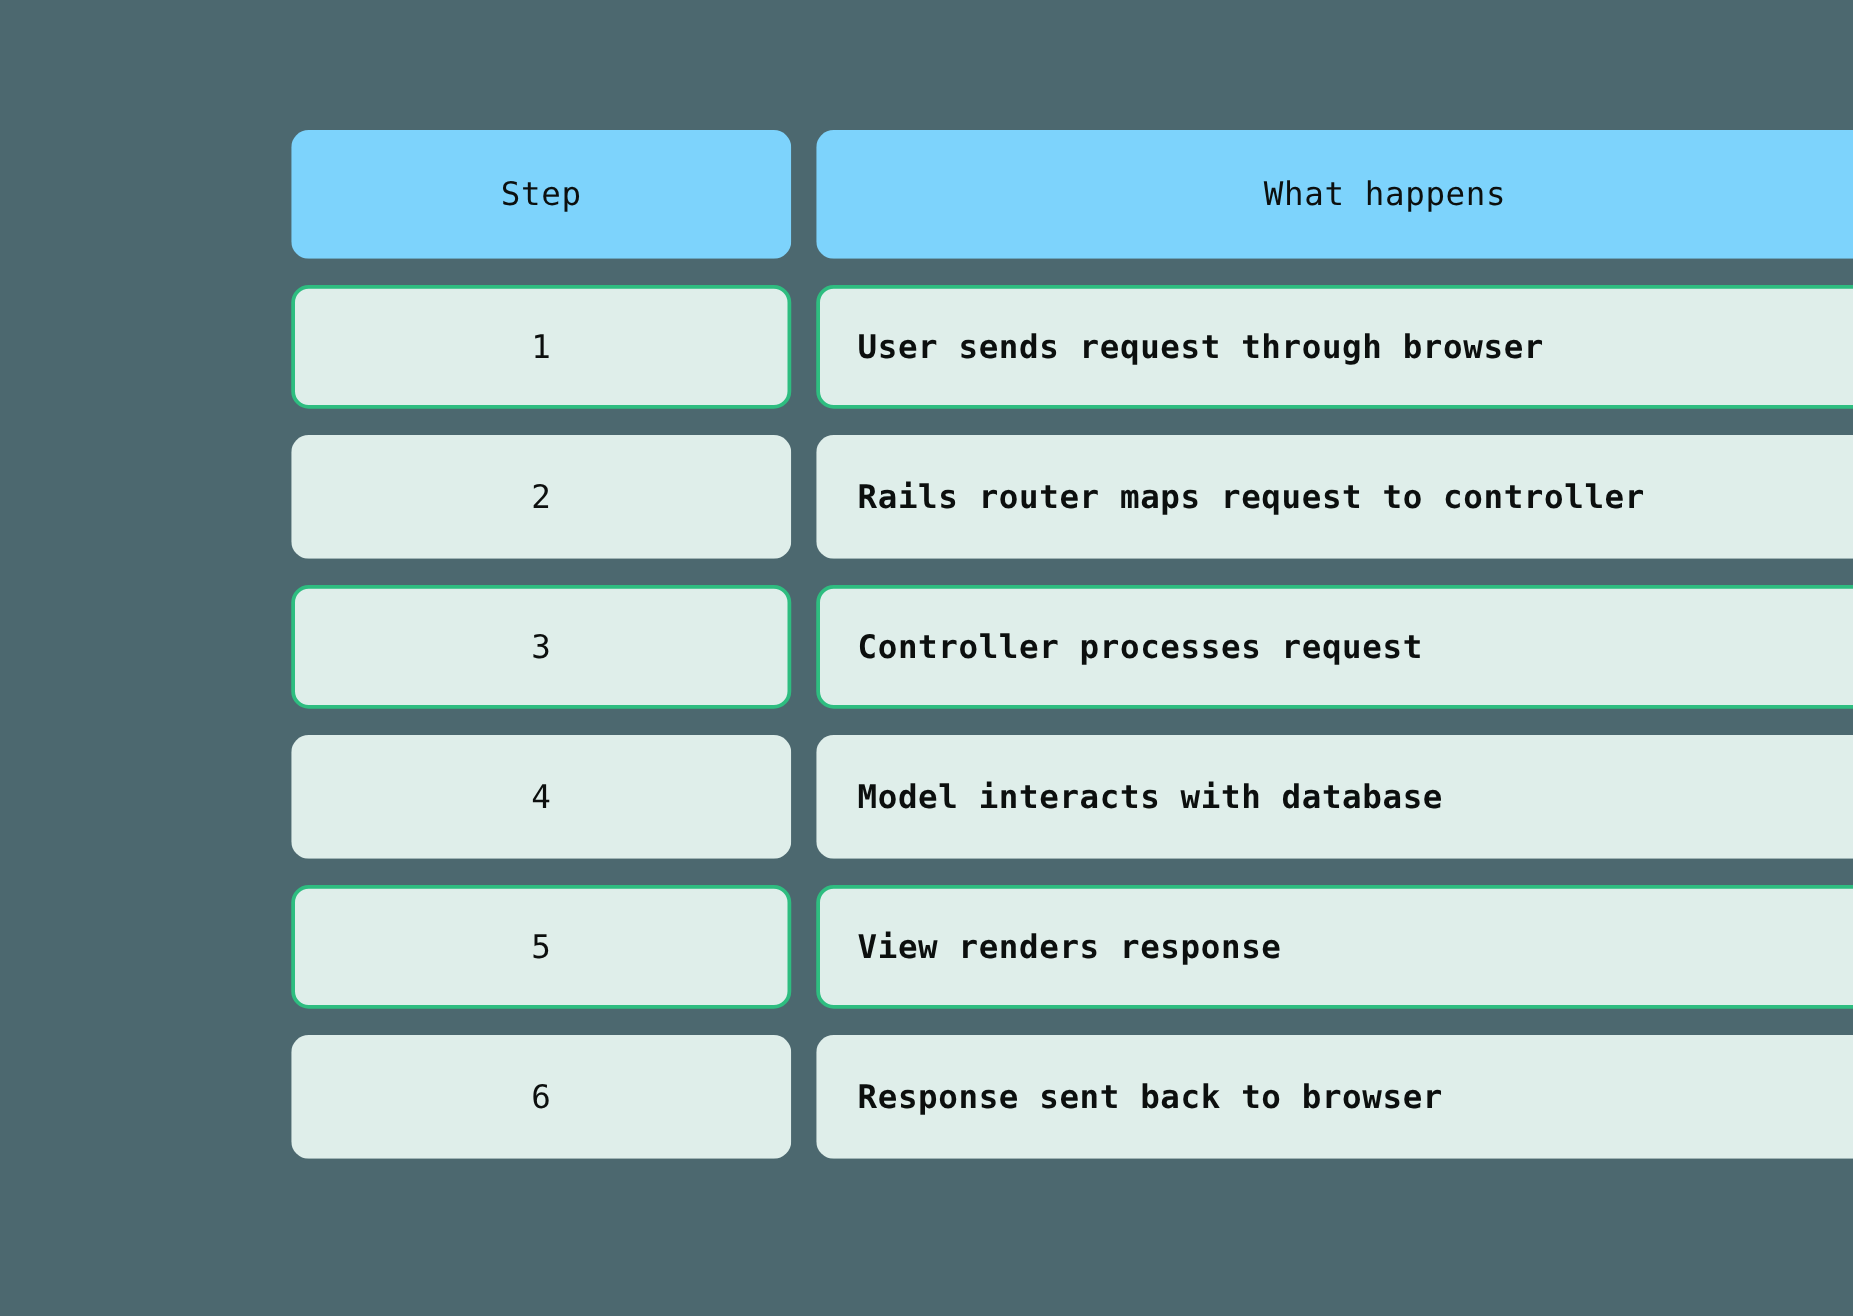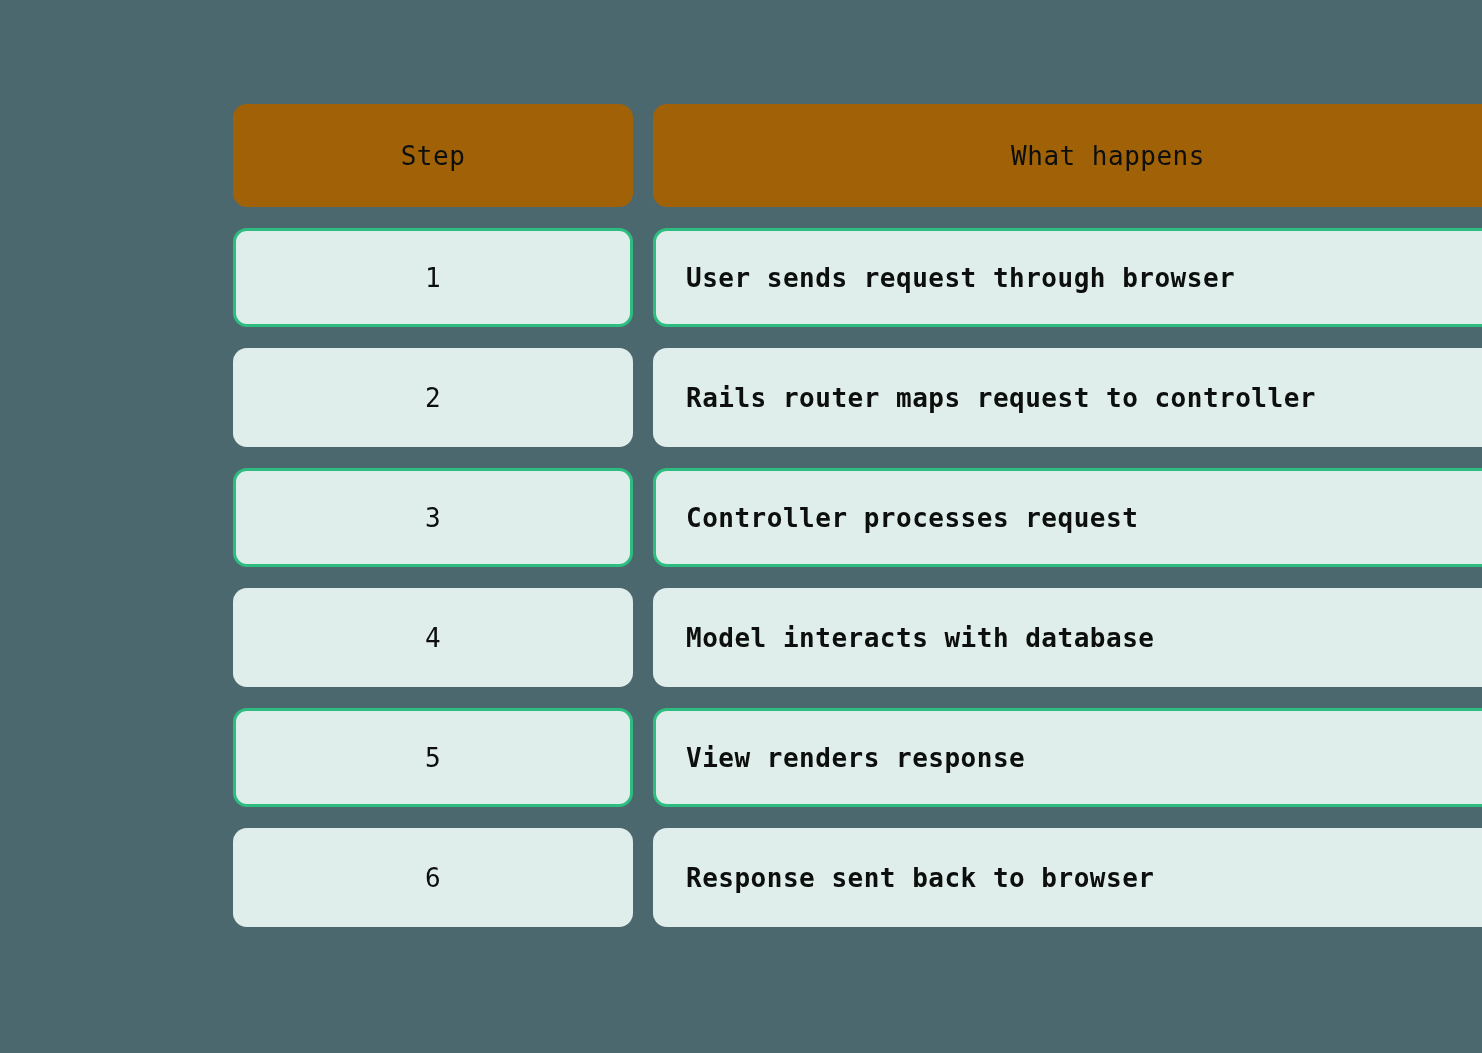"Step" .header-row .cell { background: #a16207 -> #7dd3fc }
